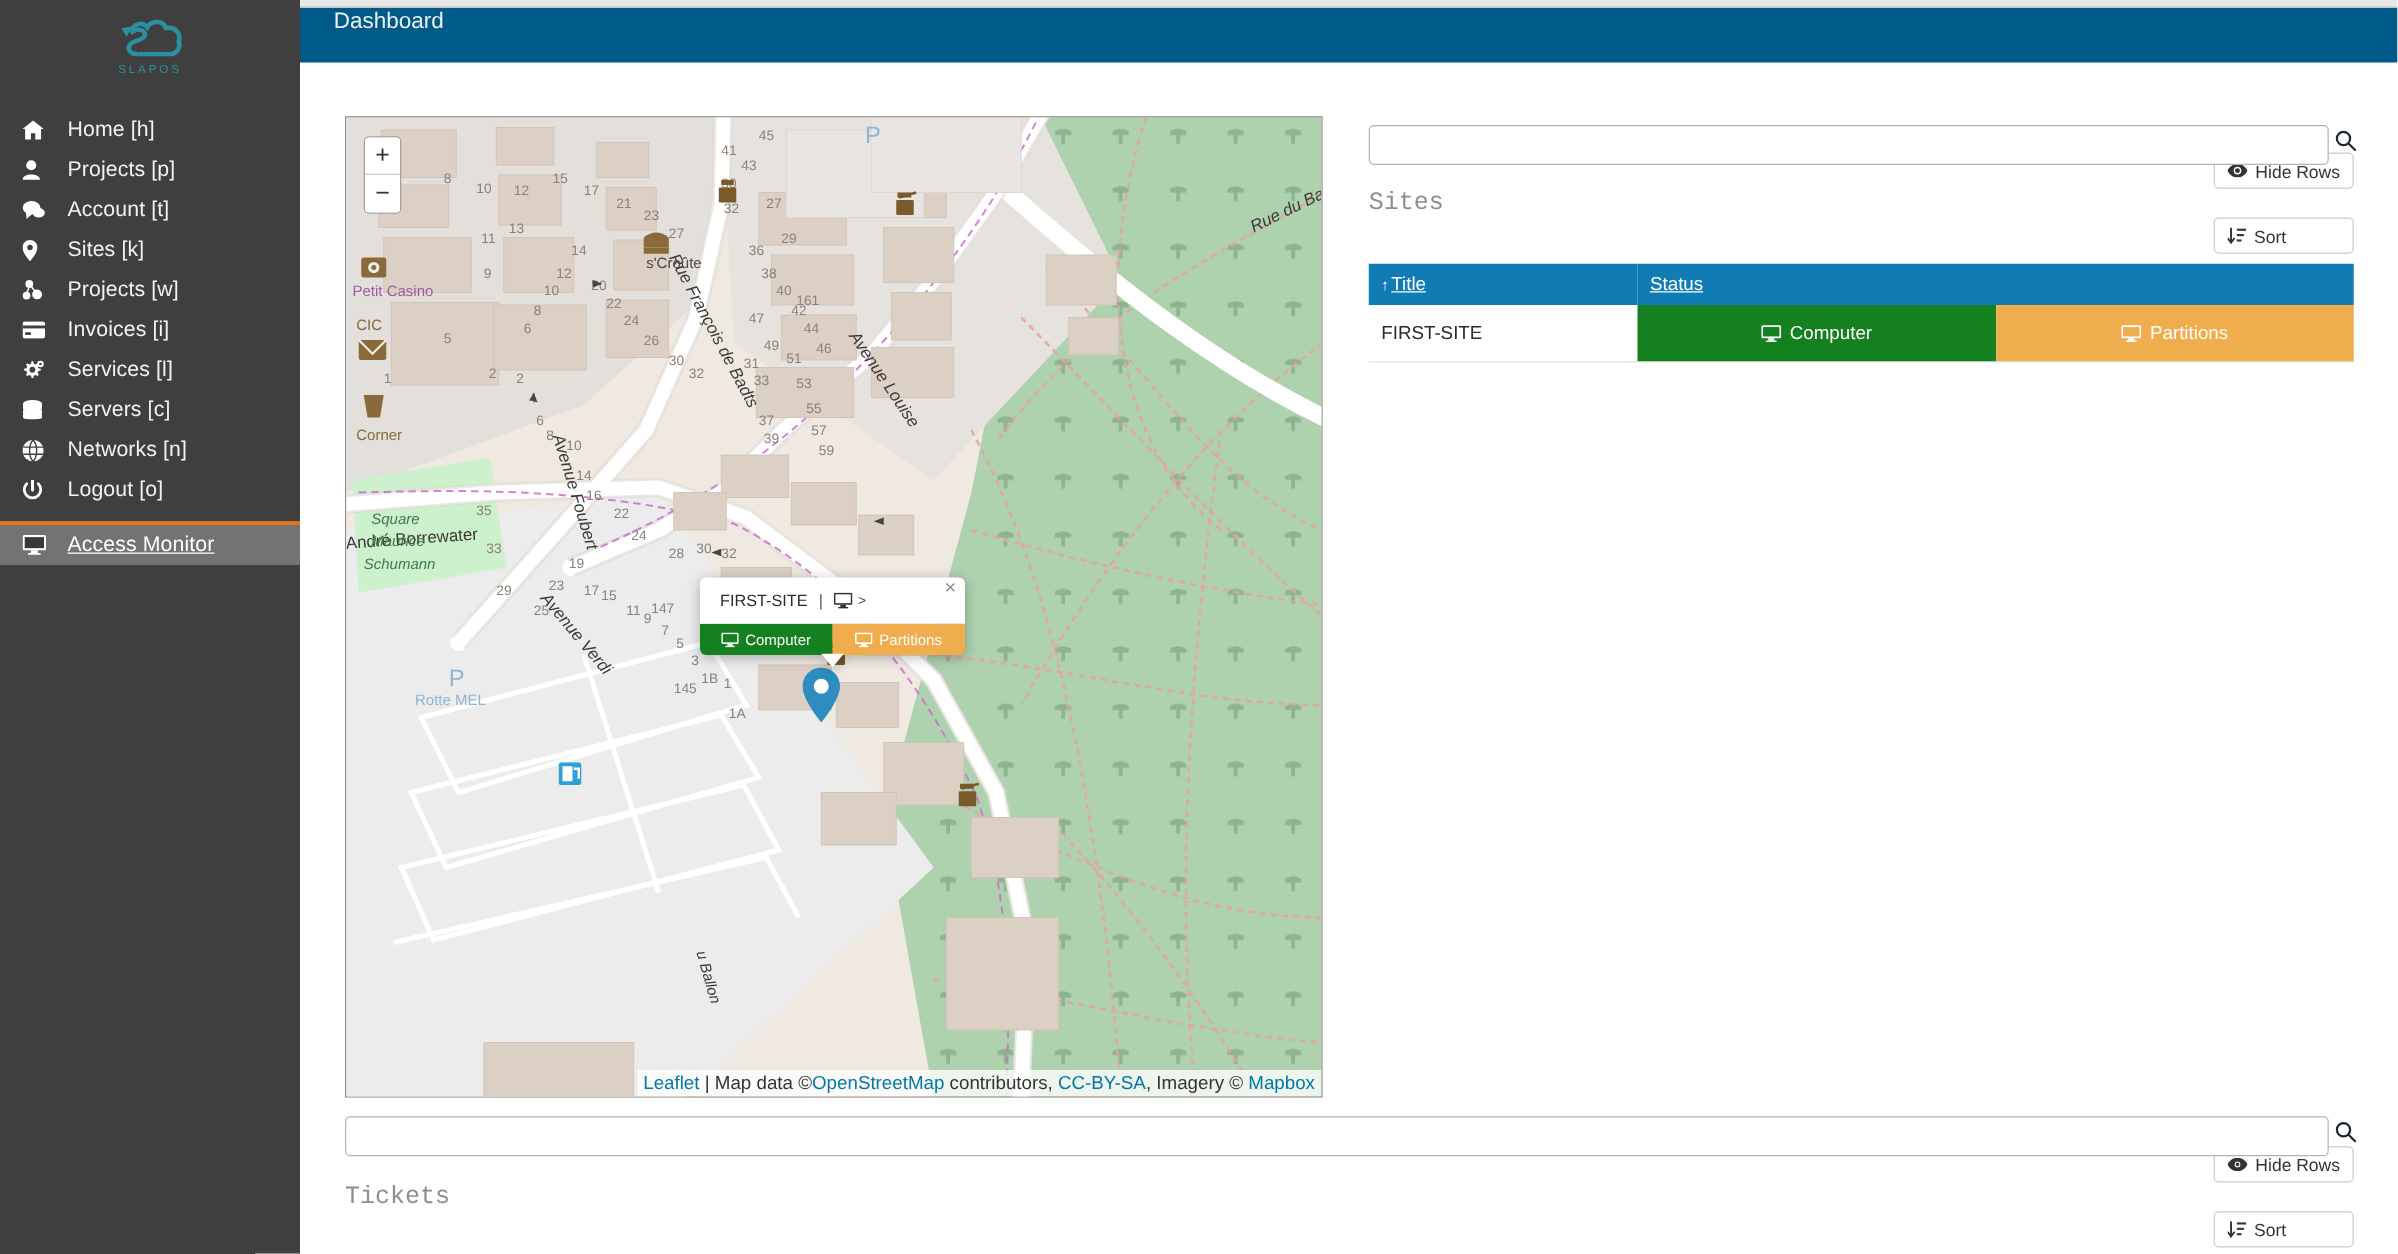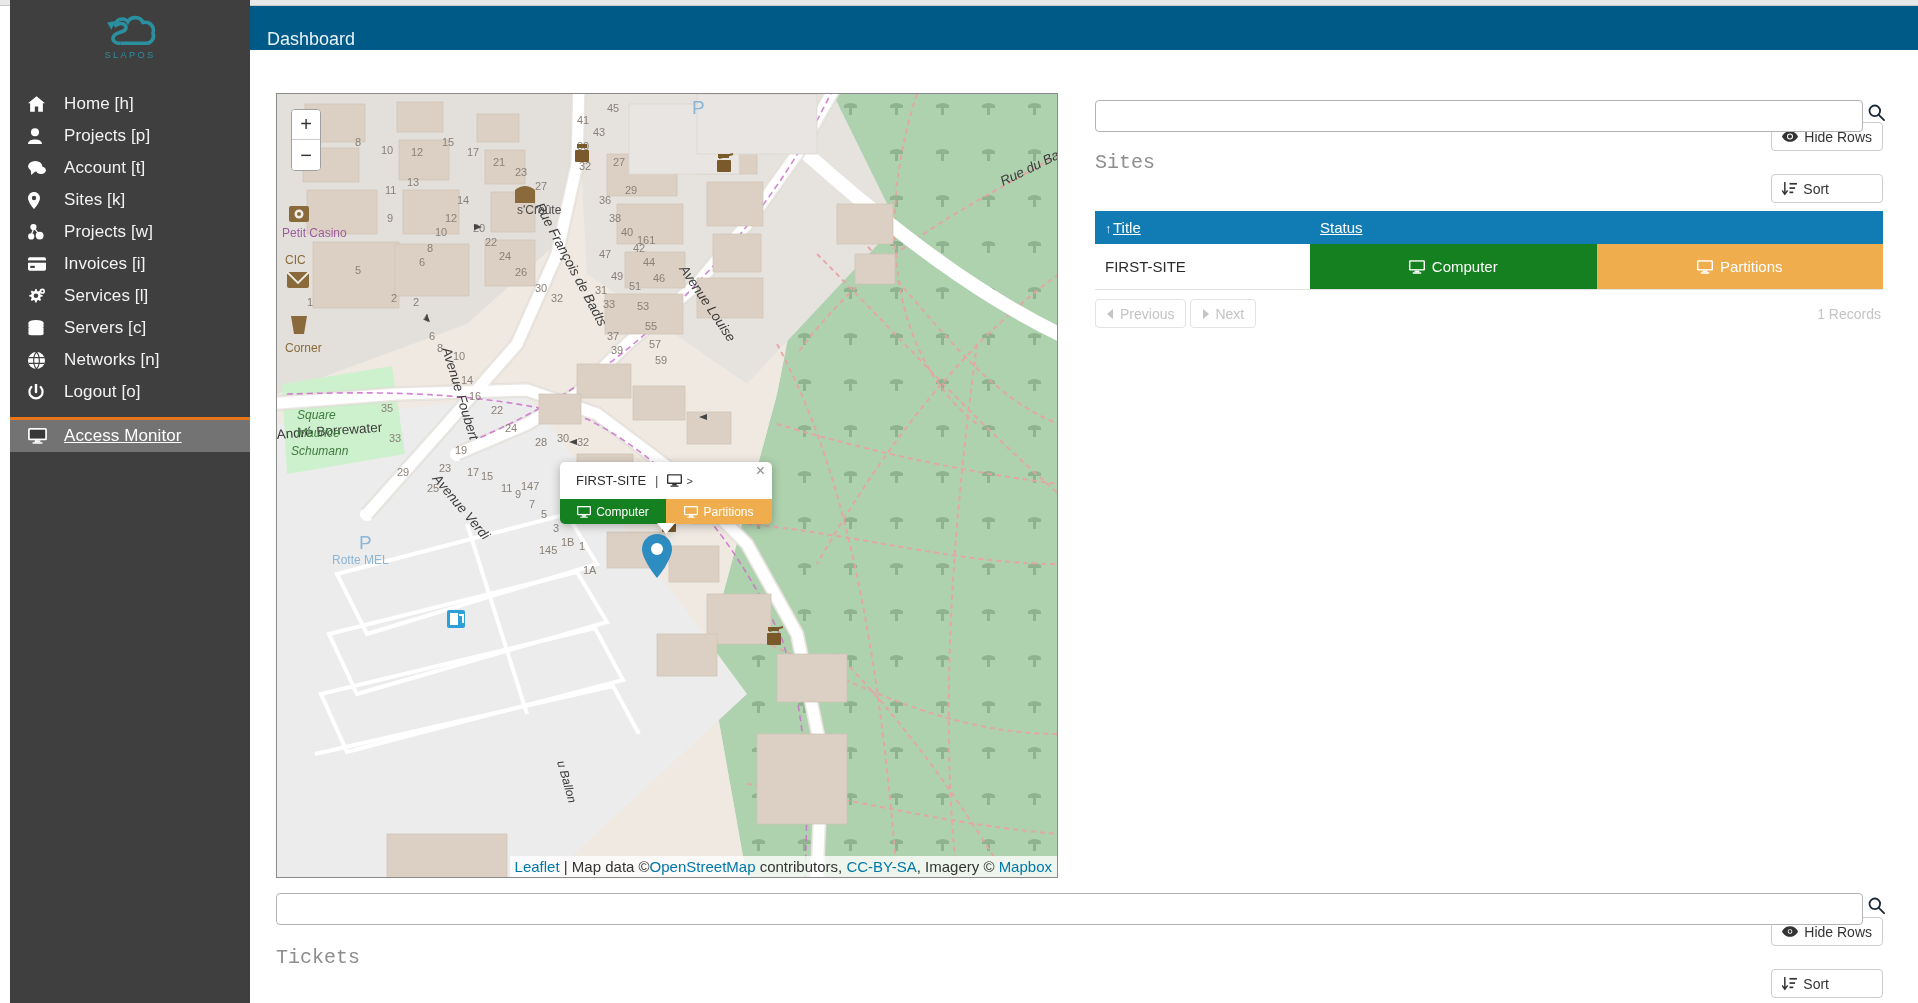"Dashboard" #topbar { align-items: flex-end -> flex-start }
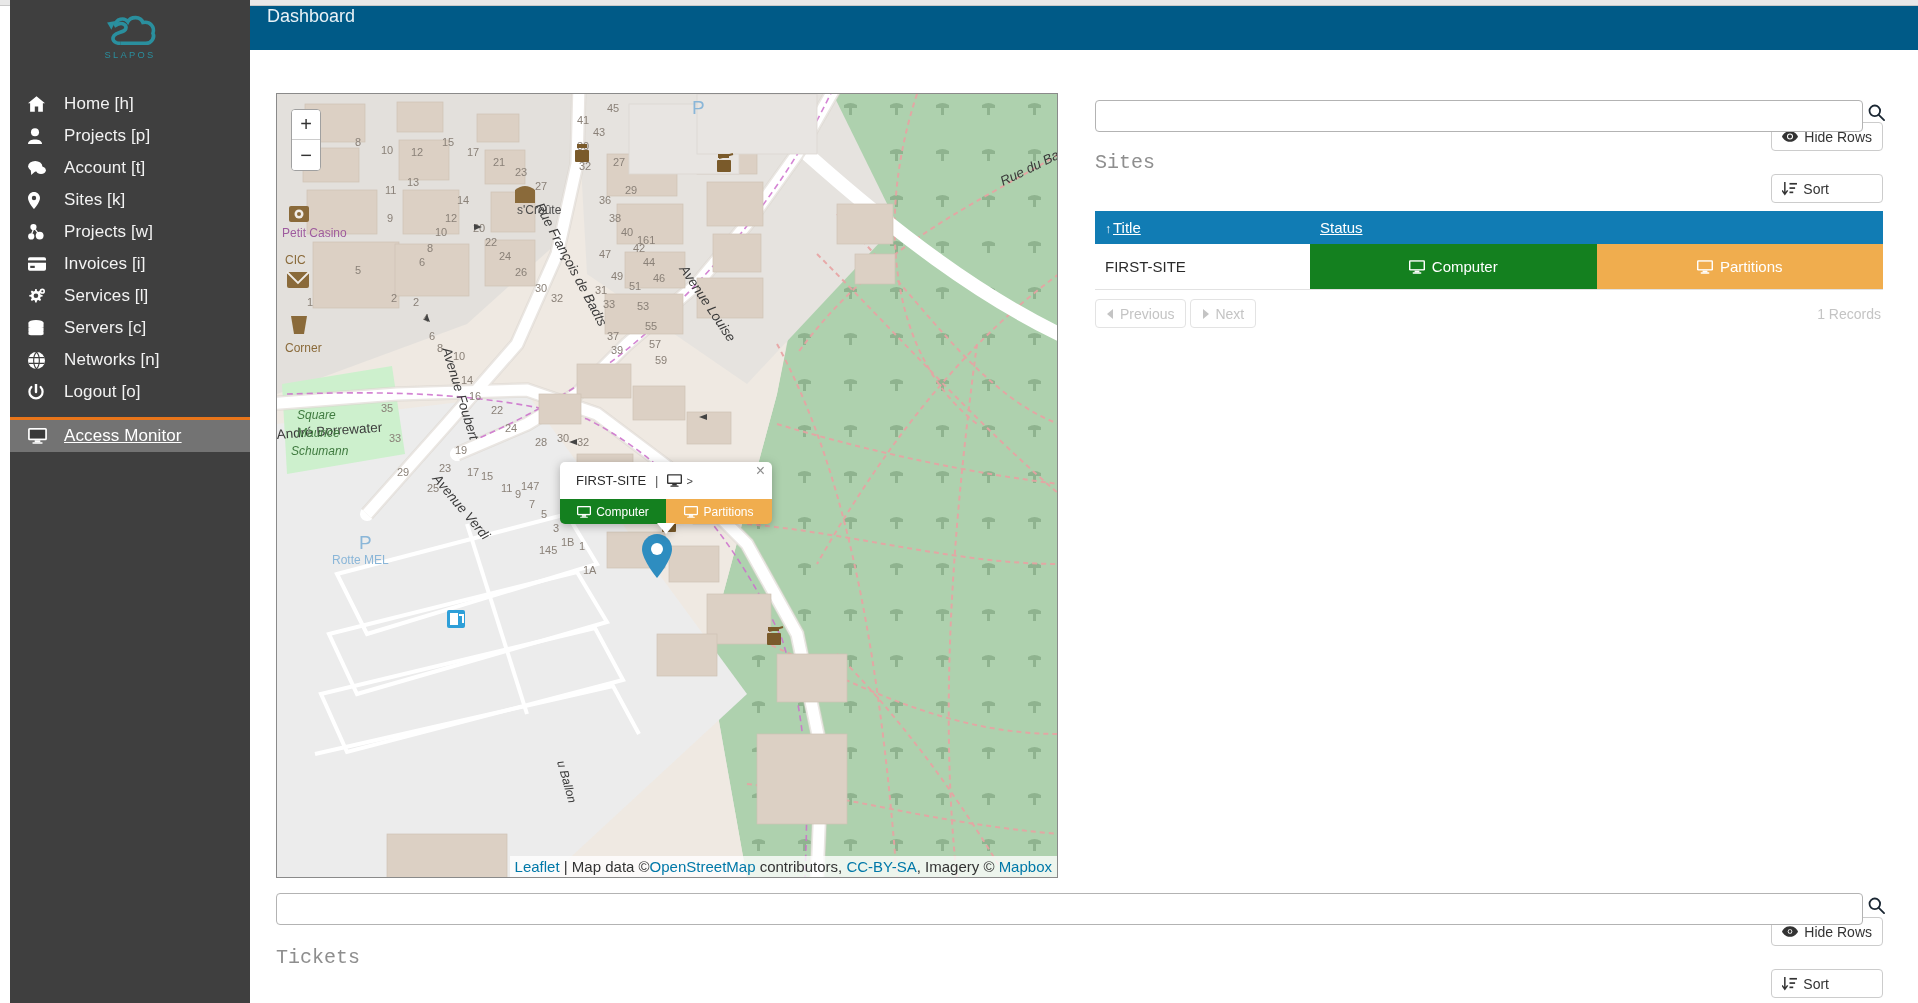"SLAPOS" #sidebar { left: 10px -> 0 }
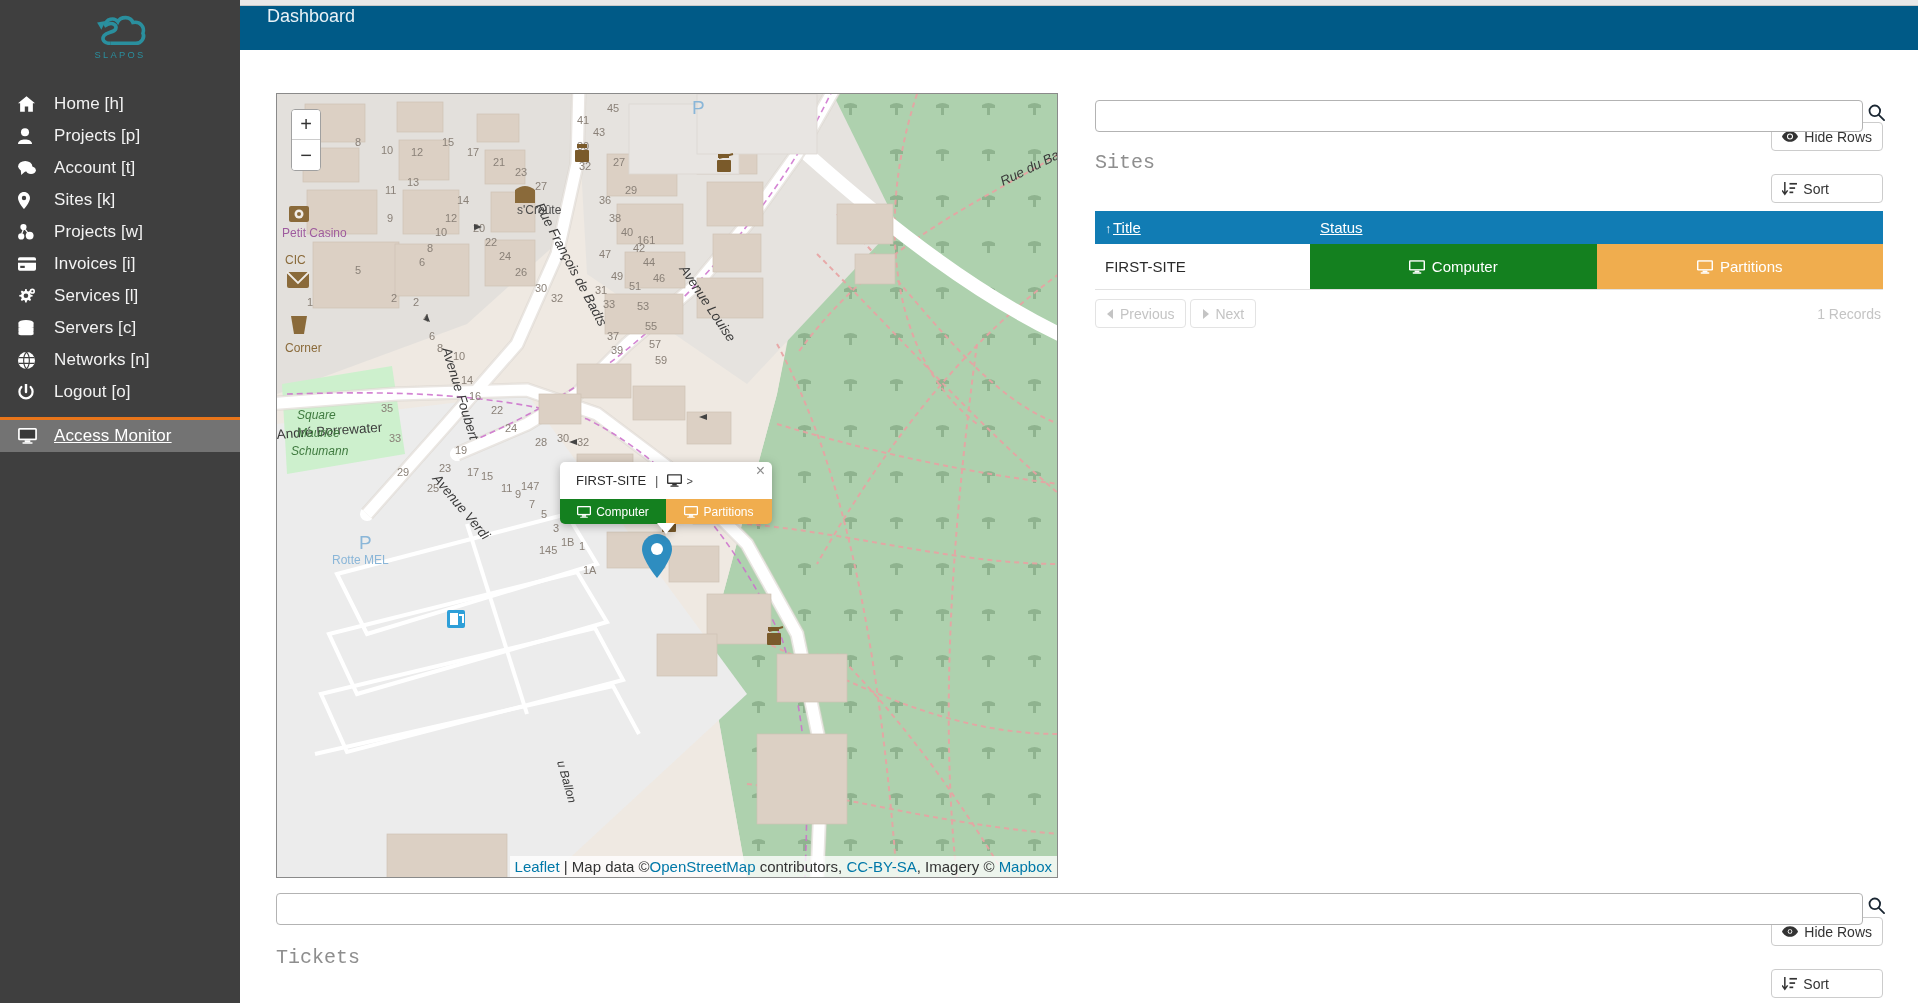"Previous" div.pager-row { html: <div> <span> <span> <span> <svg> <path></path> </svg> </span> <span>Previous</span> </span> <span> <span> <svg> <path></path> </svg> </span> <span>Next</span> </span> </span> <span>1 Records</span> </div> -> none }
